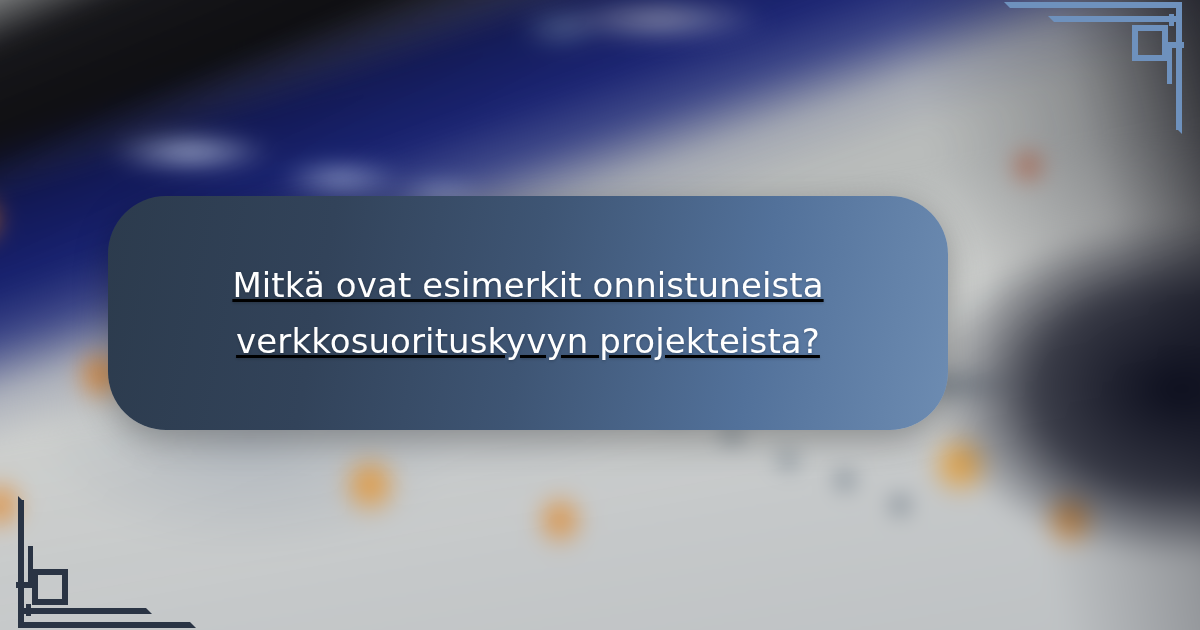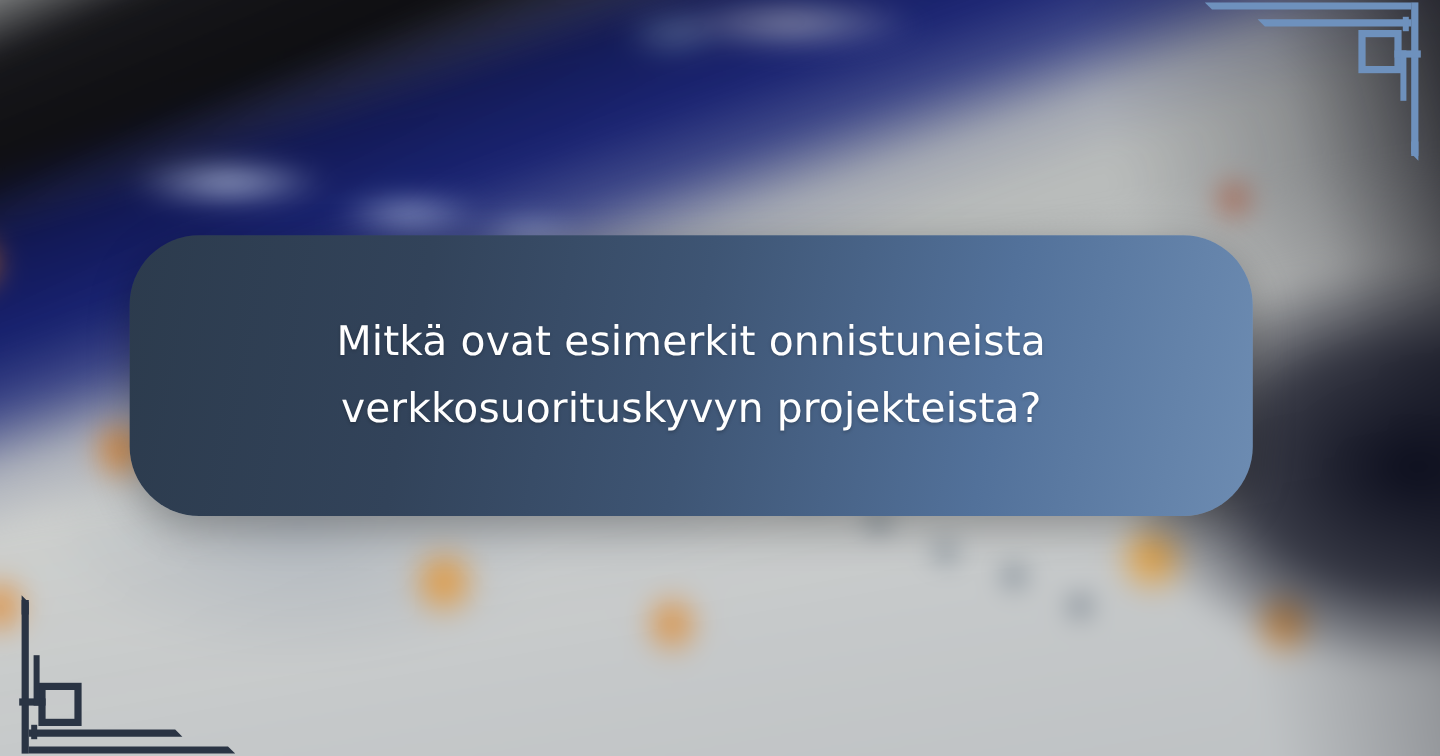"Mitkä ovat esimerkit onnistuneista" .card { text-decoration: none -> underline; width: 936px -> 840px }
